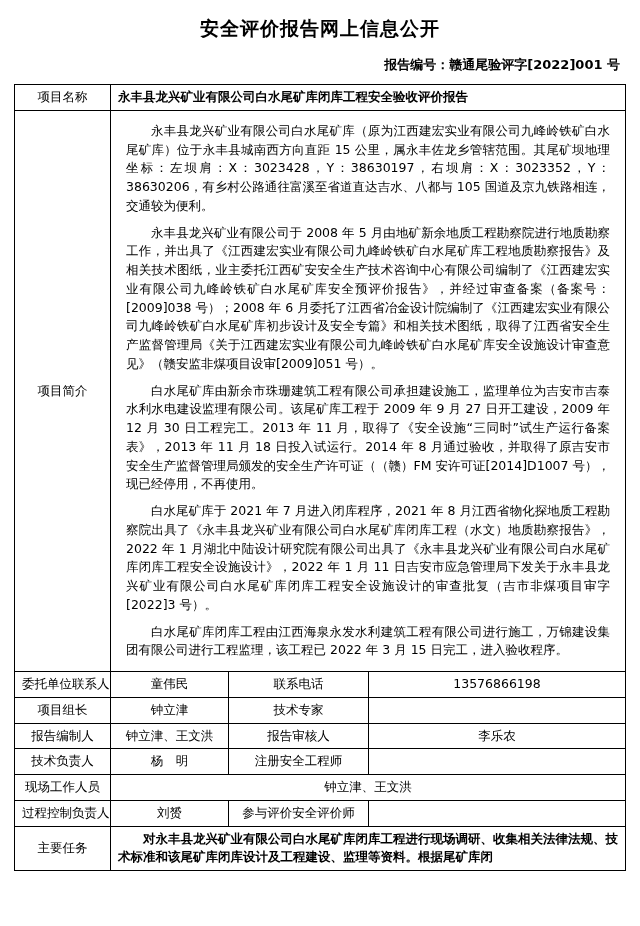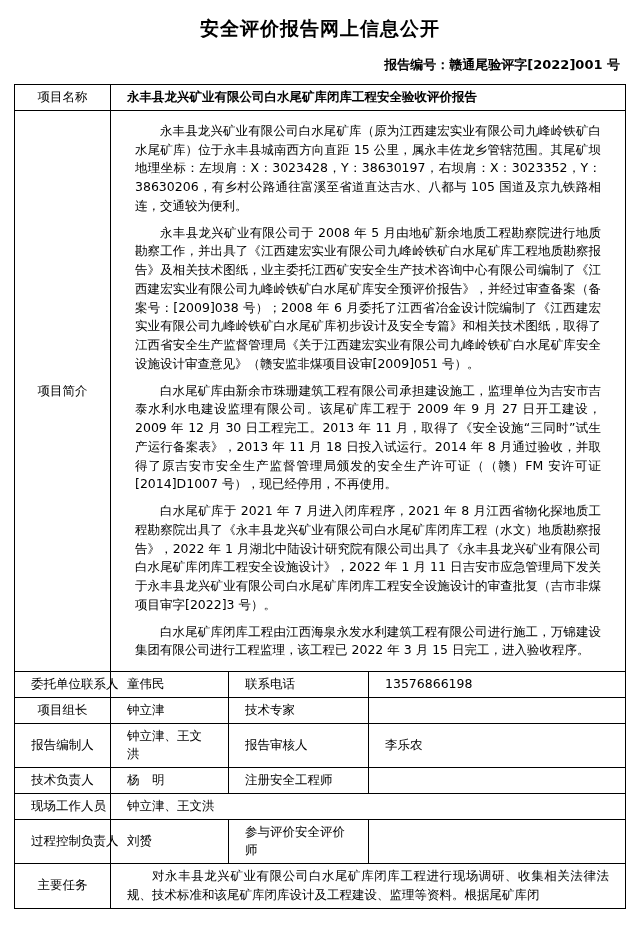"项目名称" table.main td { padding: 3px 16px -> 3px 7px }
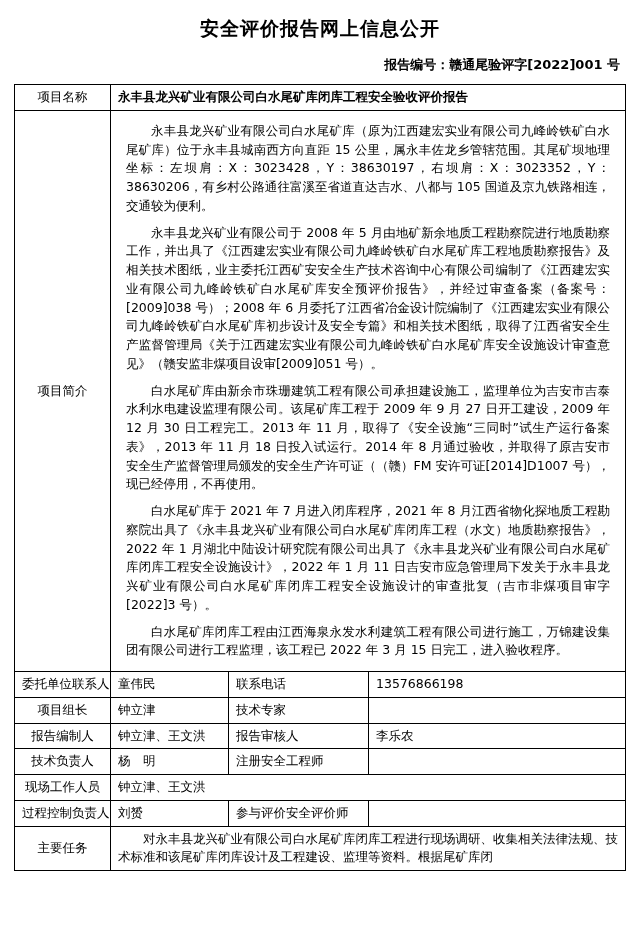"童伟民" td.val-center { text-align: left -> center }
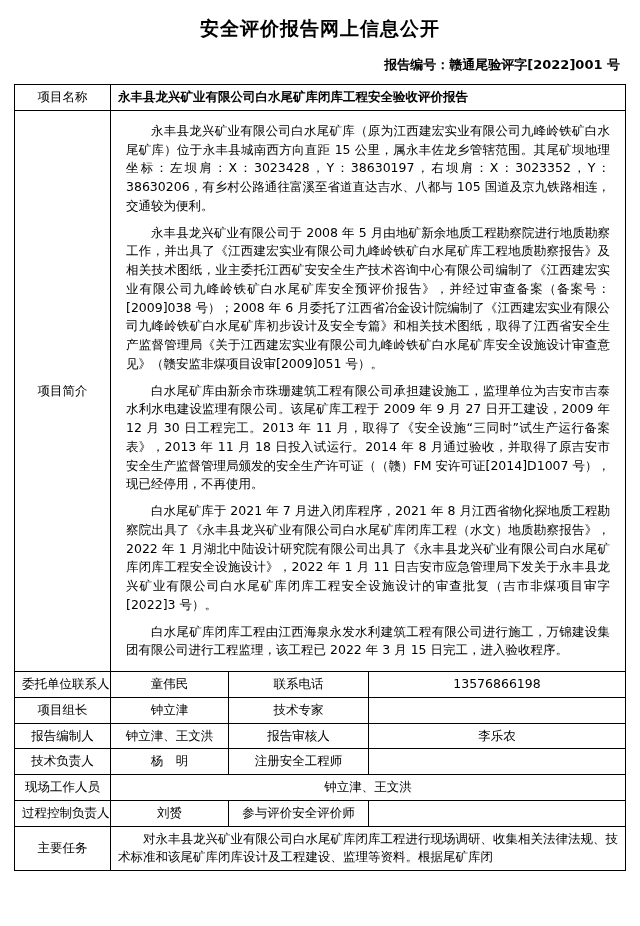"对永丰县龙兴矿业有限公司白水尾矿库闭库工程进行现场调研、收集相关法律法规、技术标" .task-cell p { font-weight: none -> bold }
